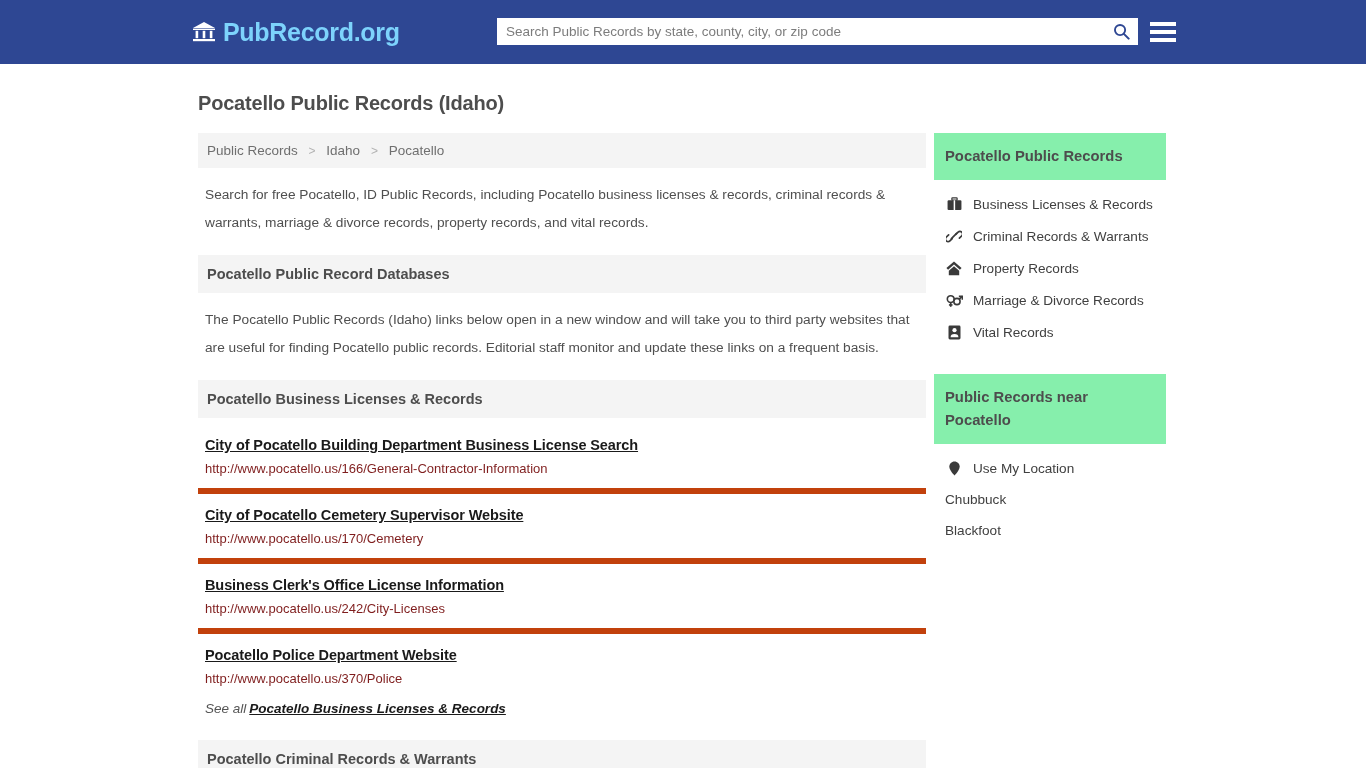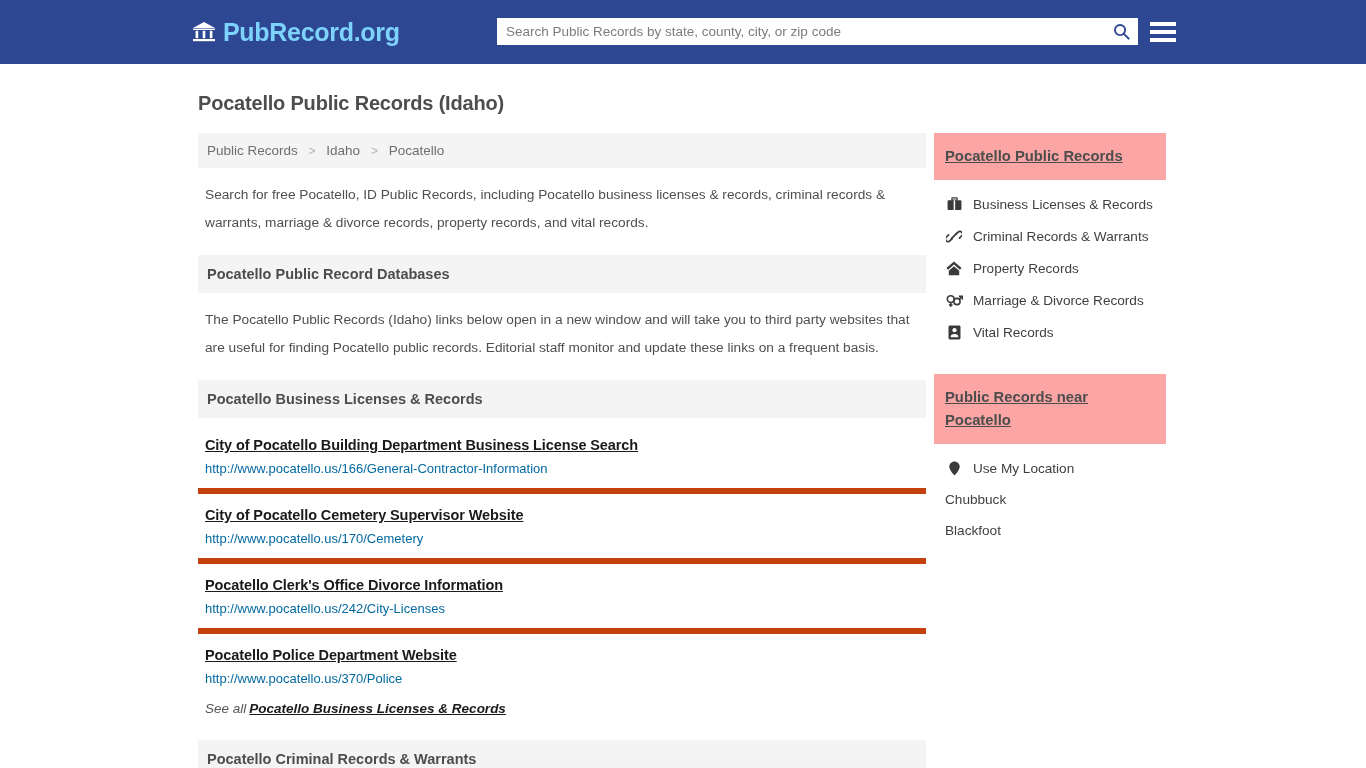"Pocatello Public Records" .side-head { background: #fca5a5 -> #86efac; text-decoration: underline -> none }
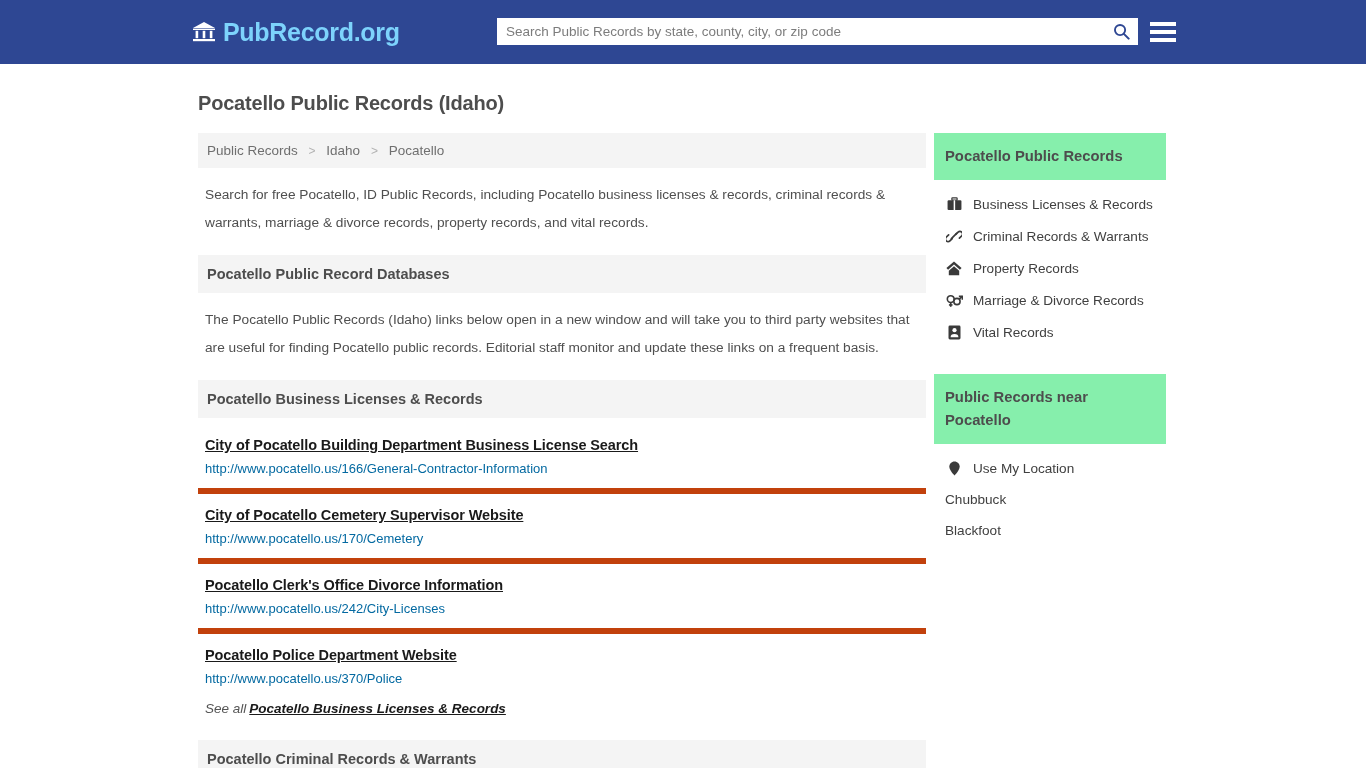"http://www.pocatello.us/166/General-Cont" .rec-url { color: #0369a1 -> #7f1d1d }
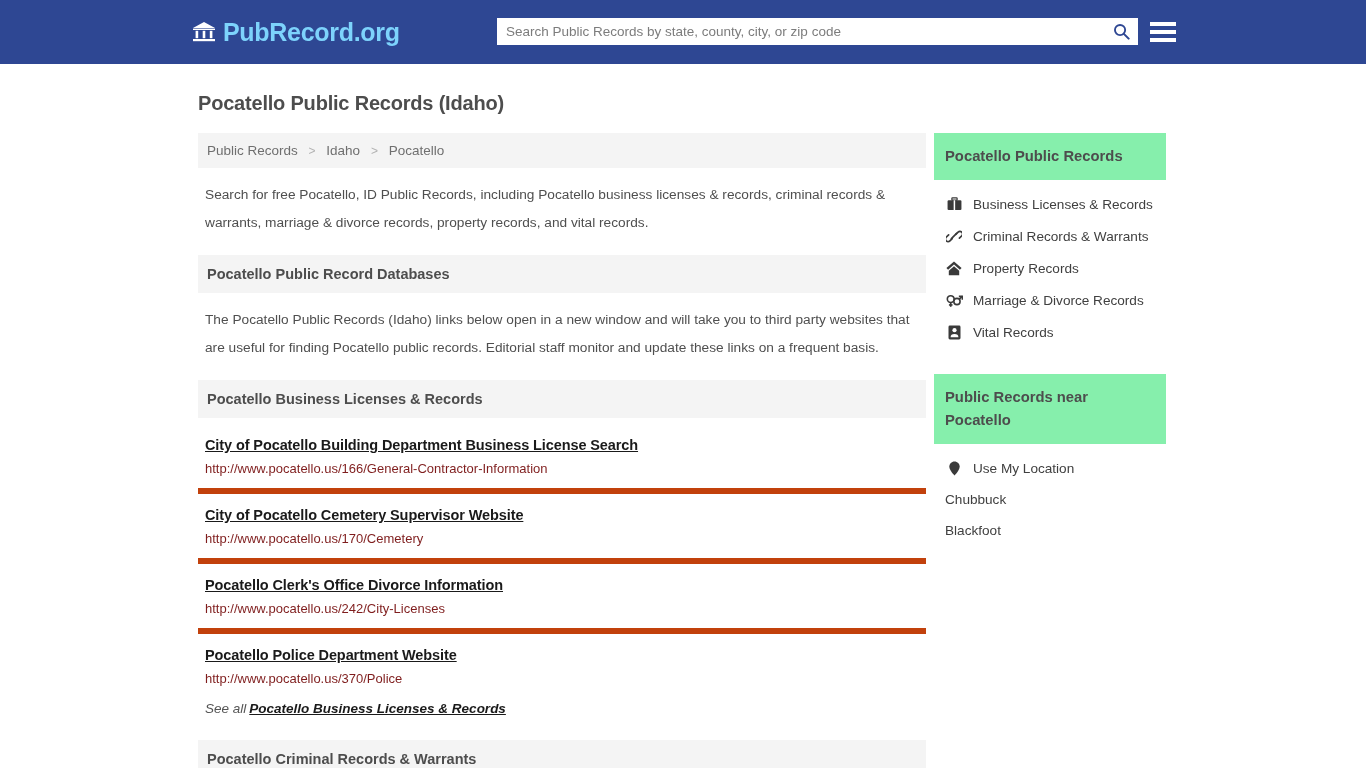"Pocatello Clerk's Office Divorce" a.rec-title { text: Pocatello Clerk's Office Divorce -> Business Clerk's Office License }
